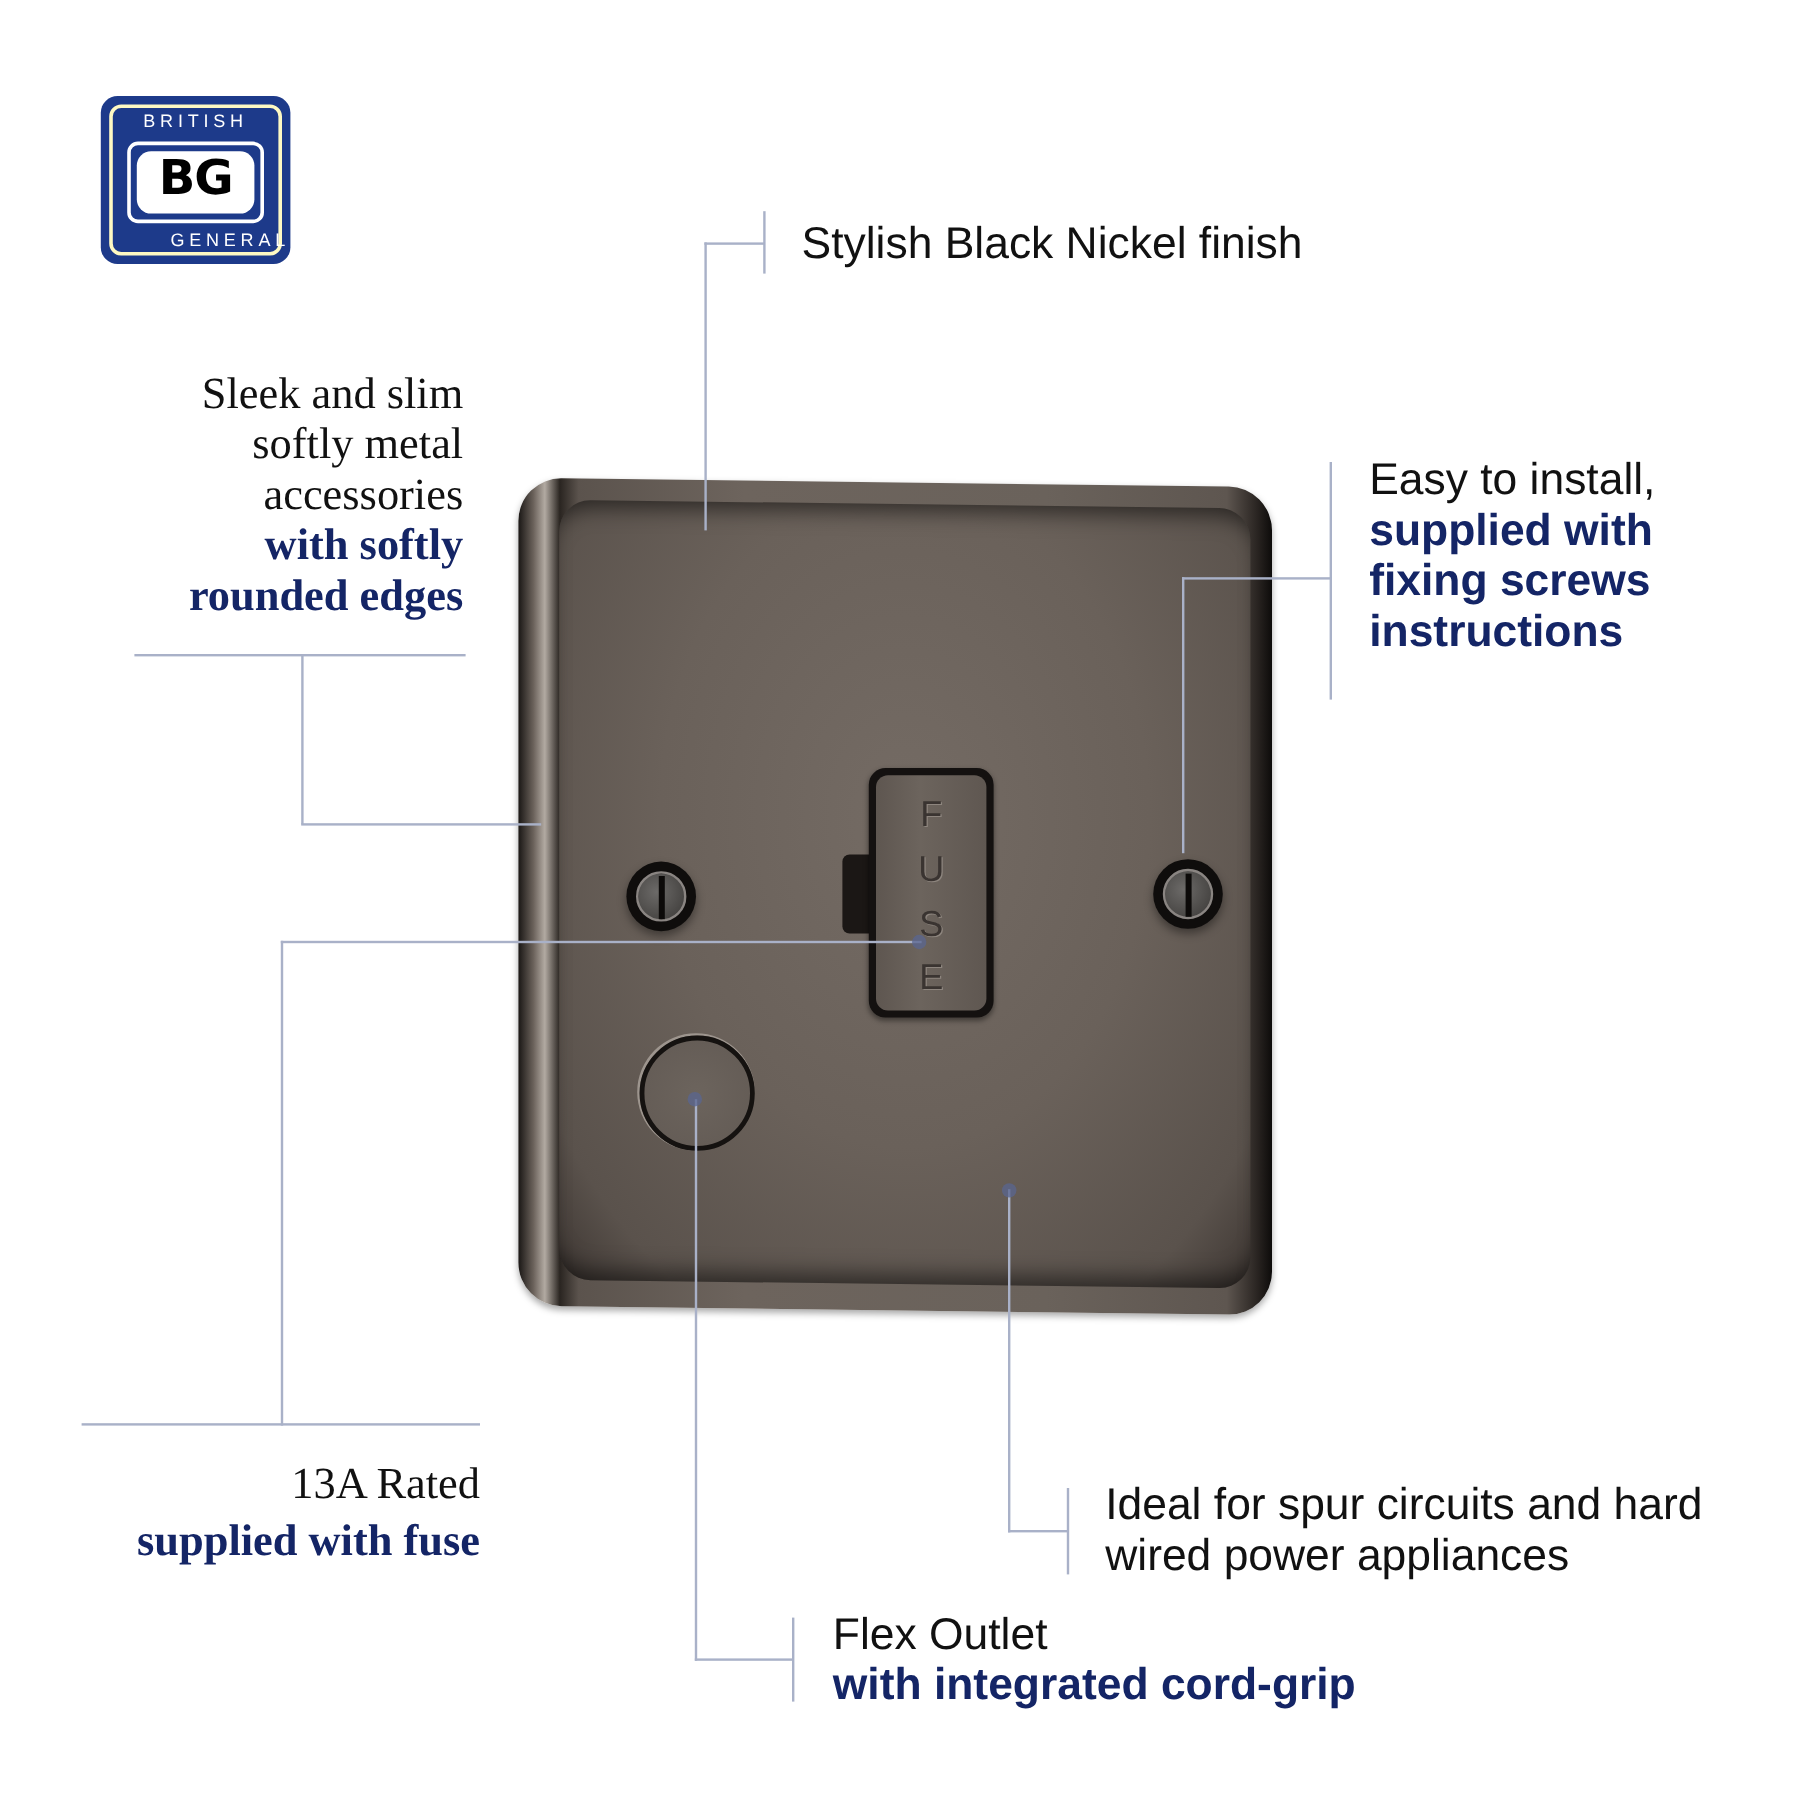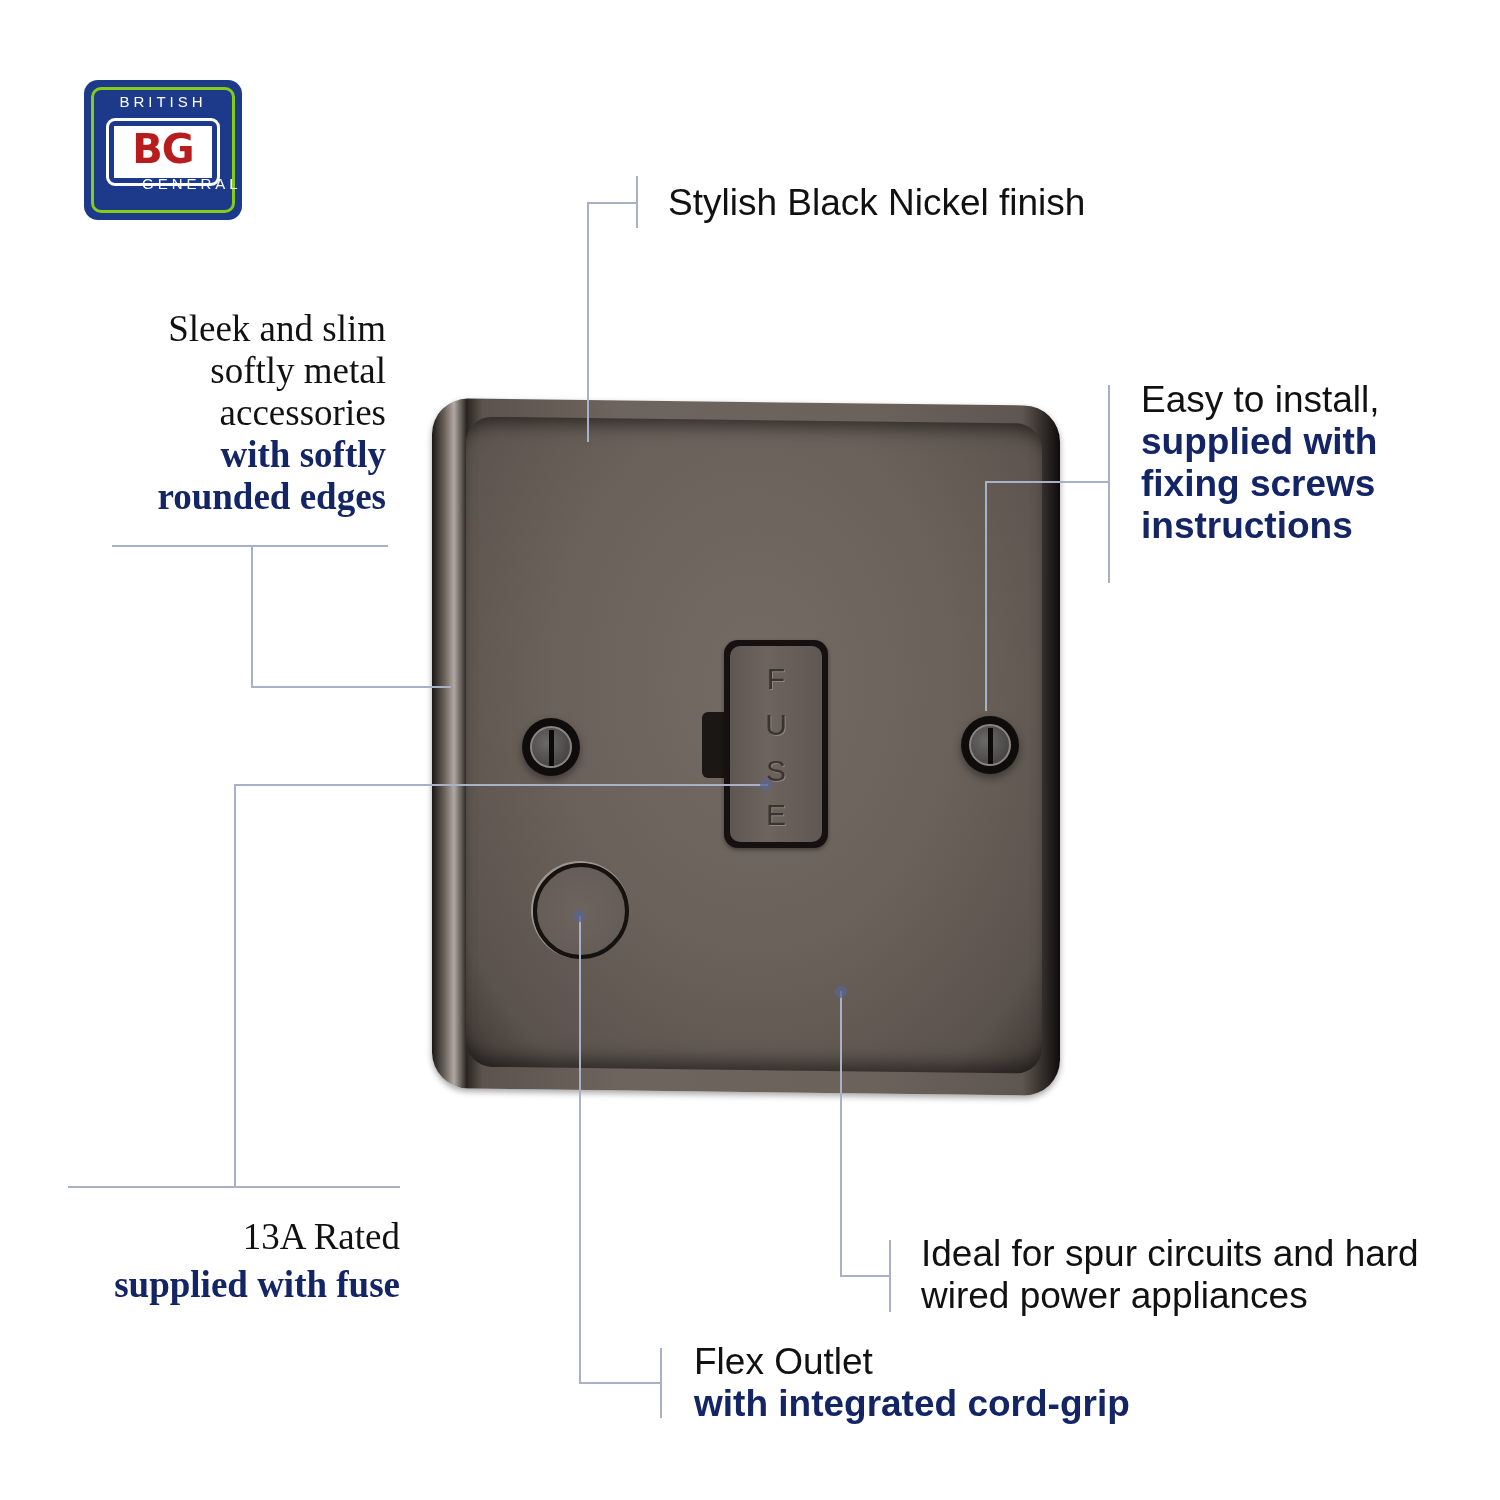"BRITISH" .logo-inner { border: 3px solid #84cc16 -> 3px solid #fef9c3 }
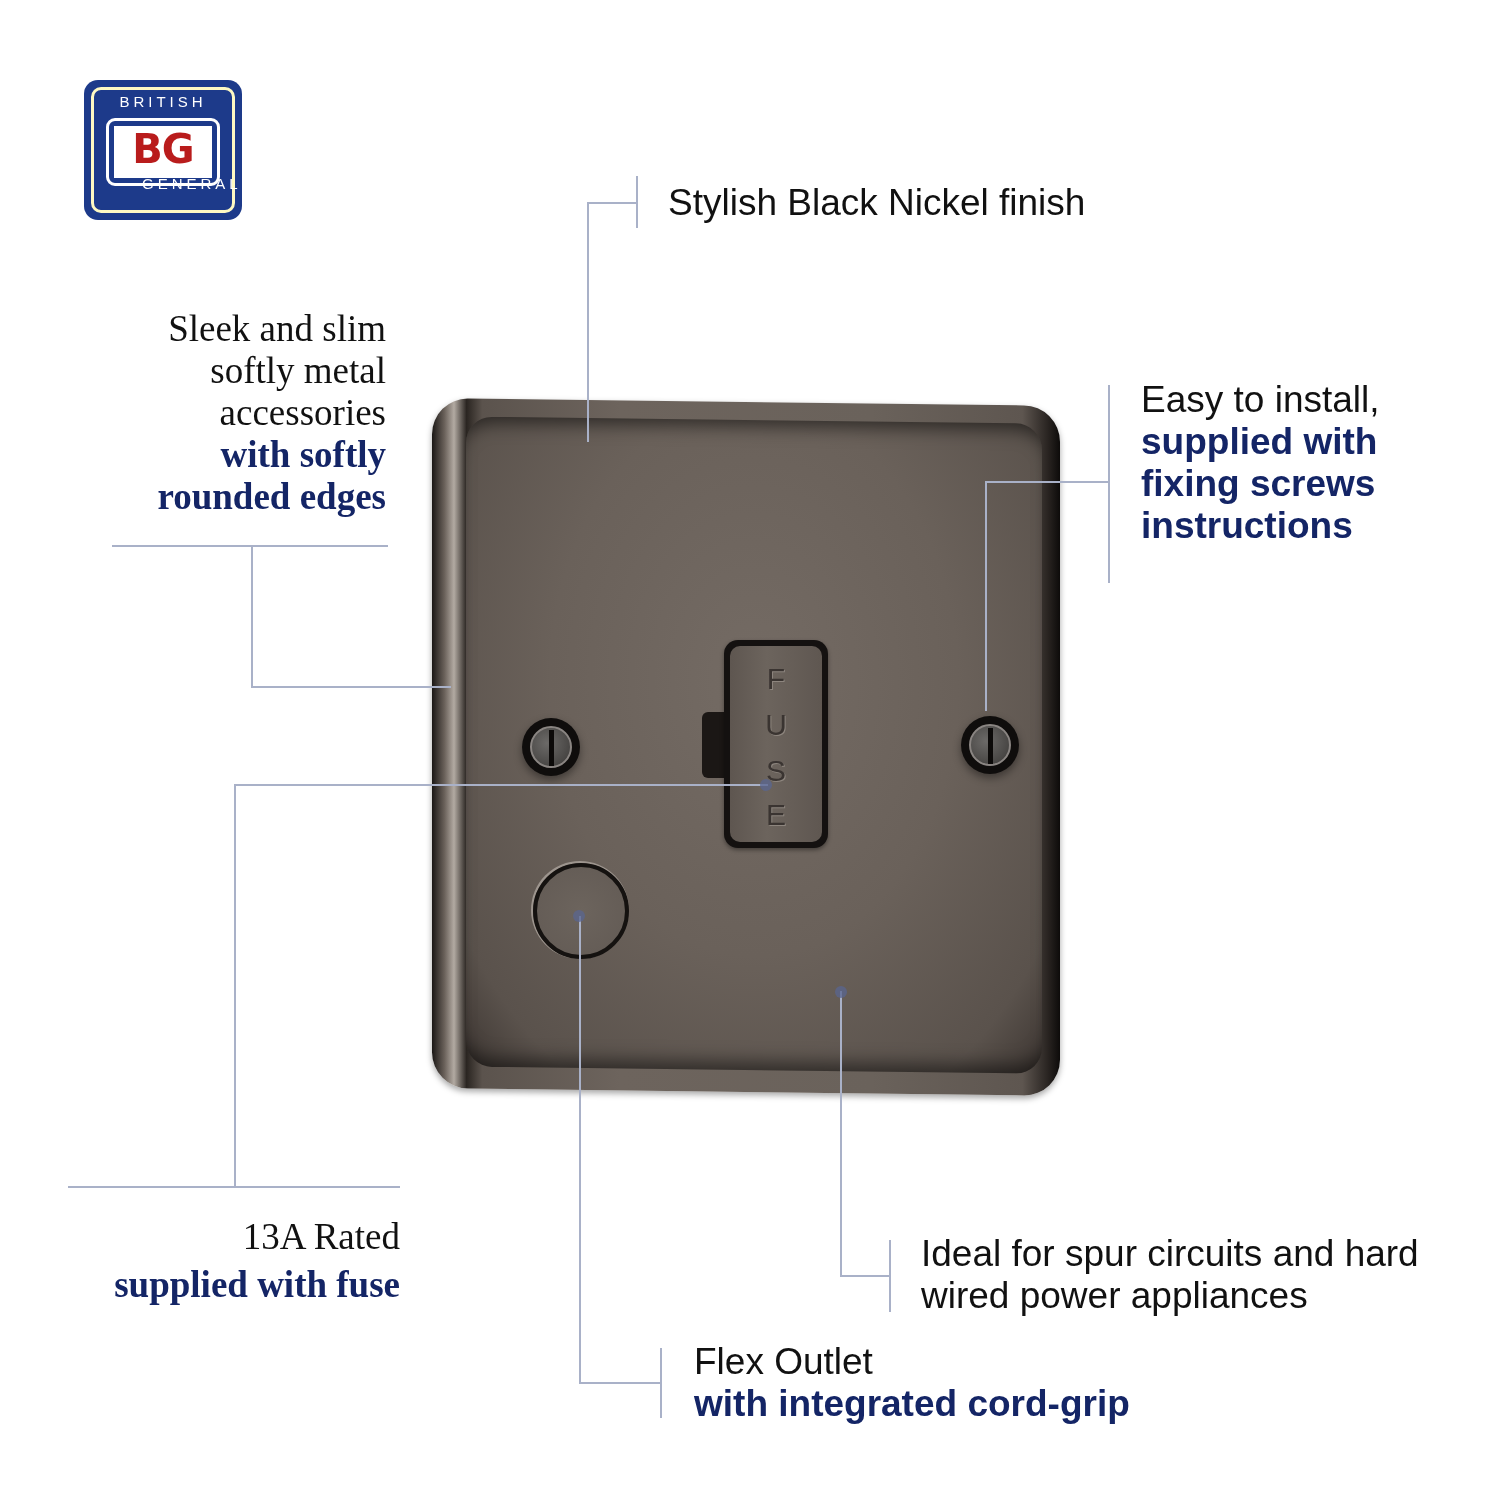"BG" .logo-mark-fill { border-radius: 0 -> 12px; color: #b91c1c -> #000000 }
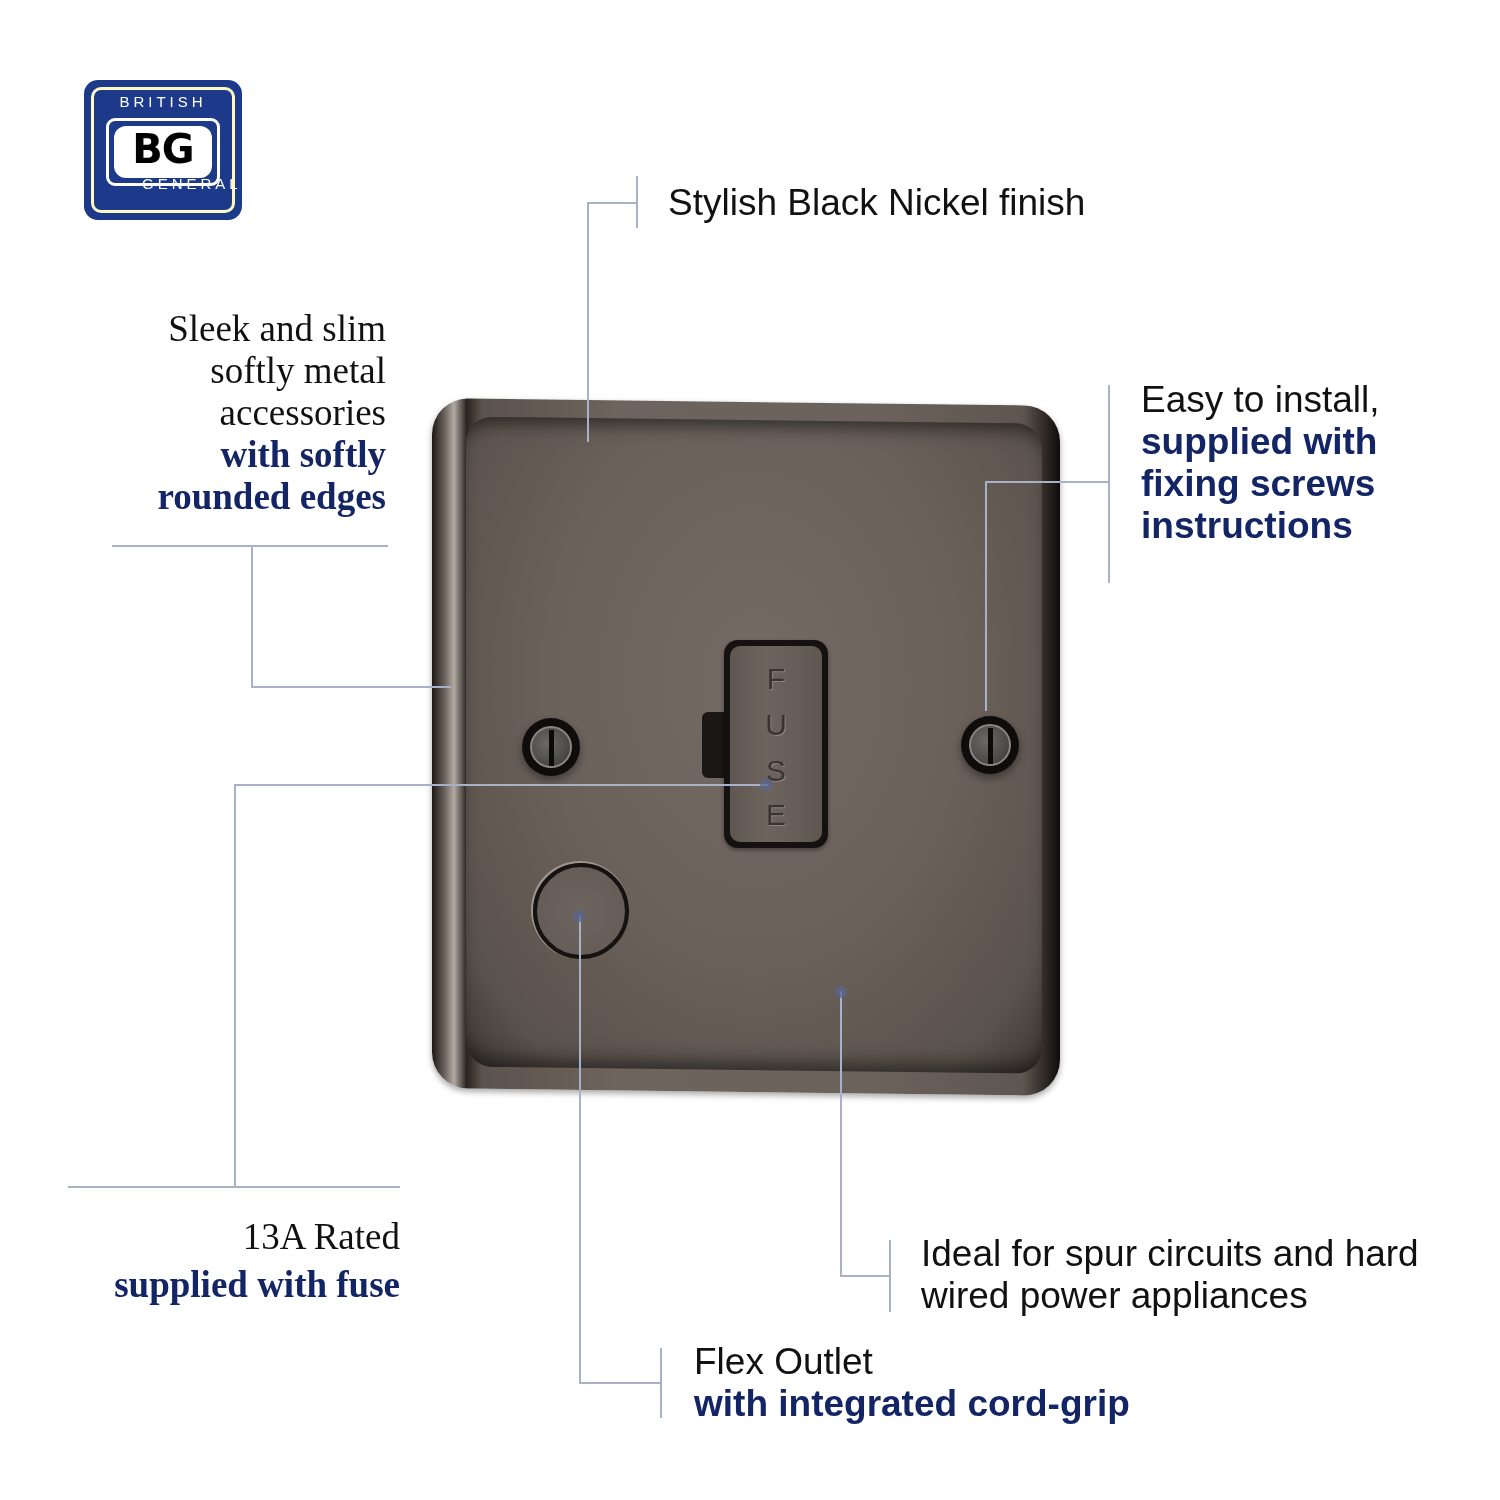"GENERAL" .logo-bottom { bottom: 18px -> 1px }
